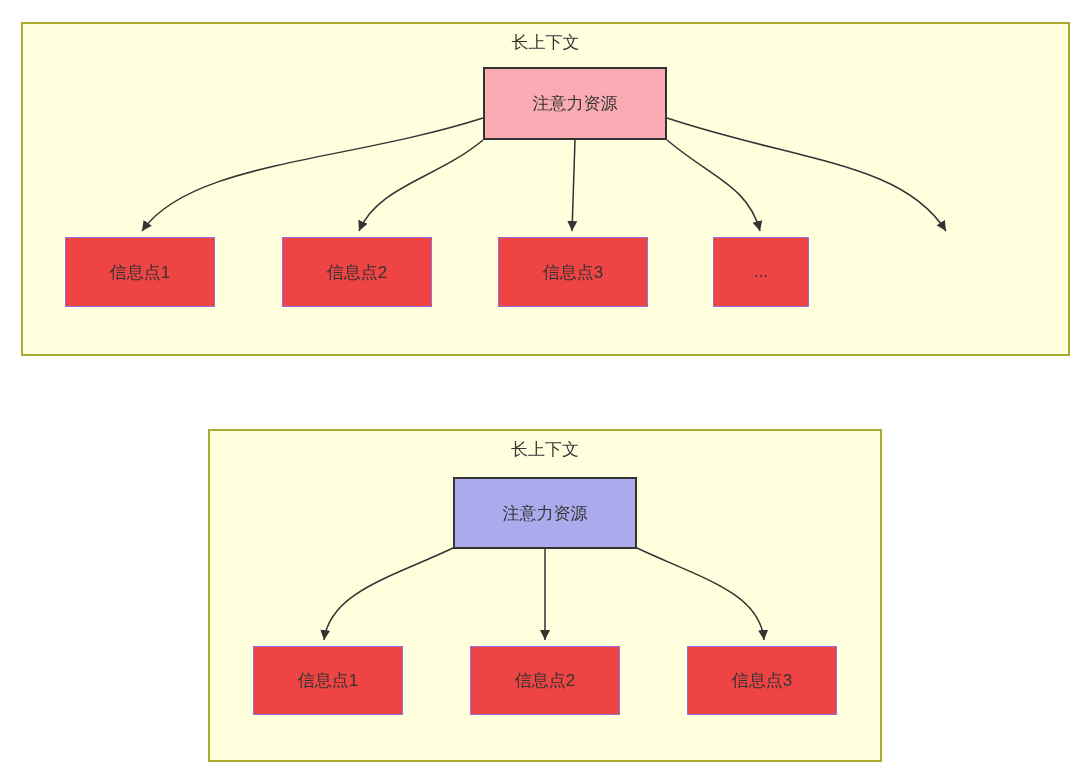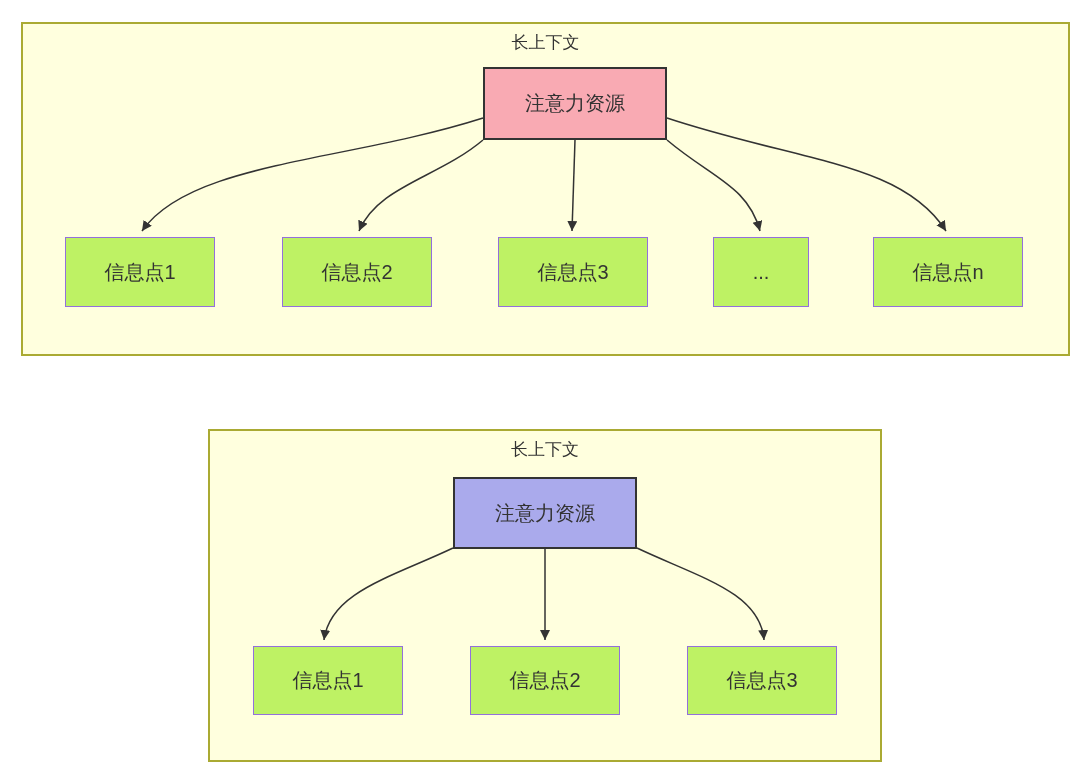"注意力资源" .node { font-size: 20px -> 17px }
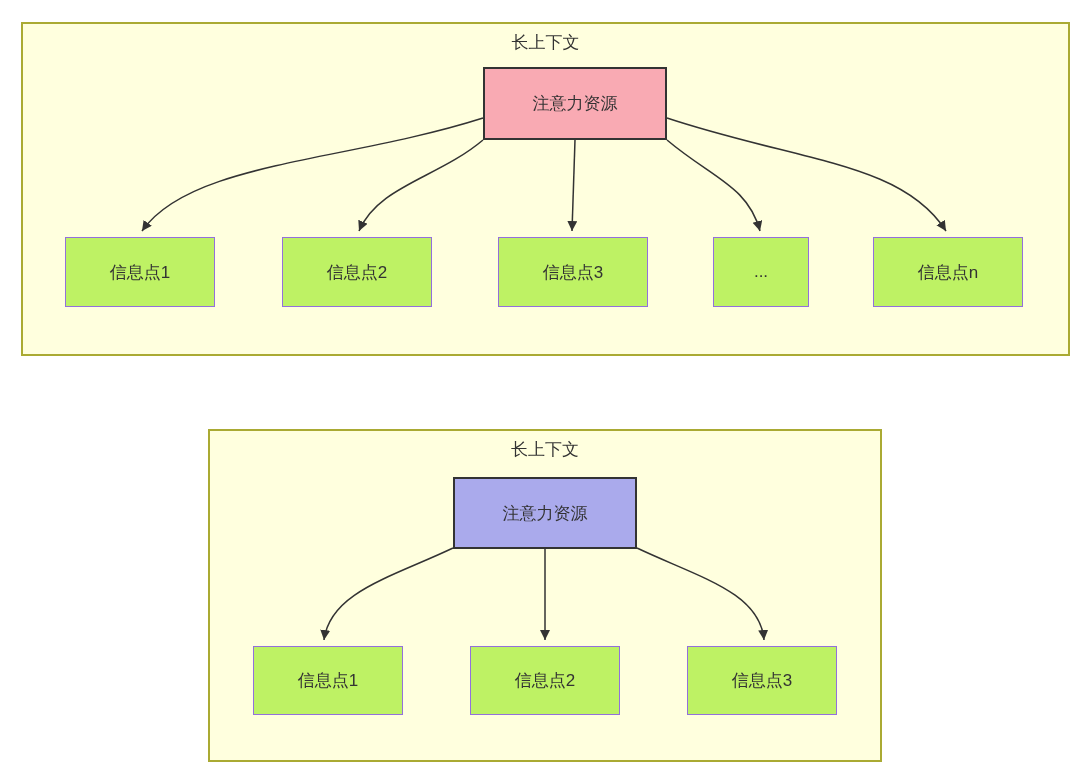"信息点1" .node.info { background: #bef264 -> #ef4444 }
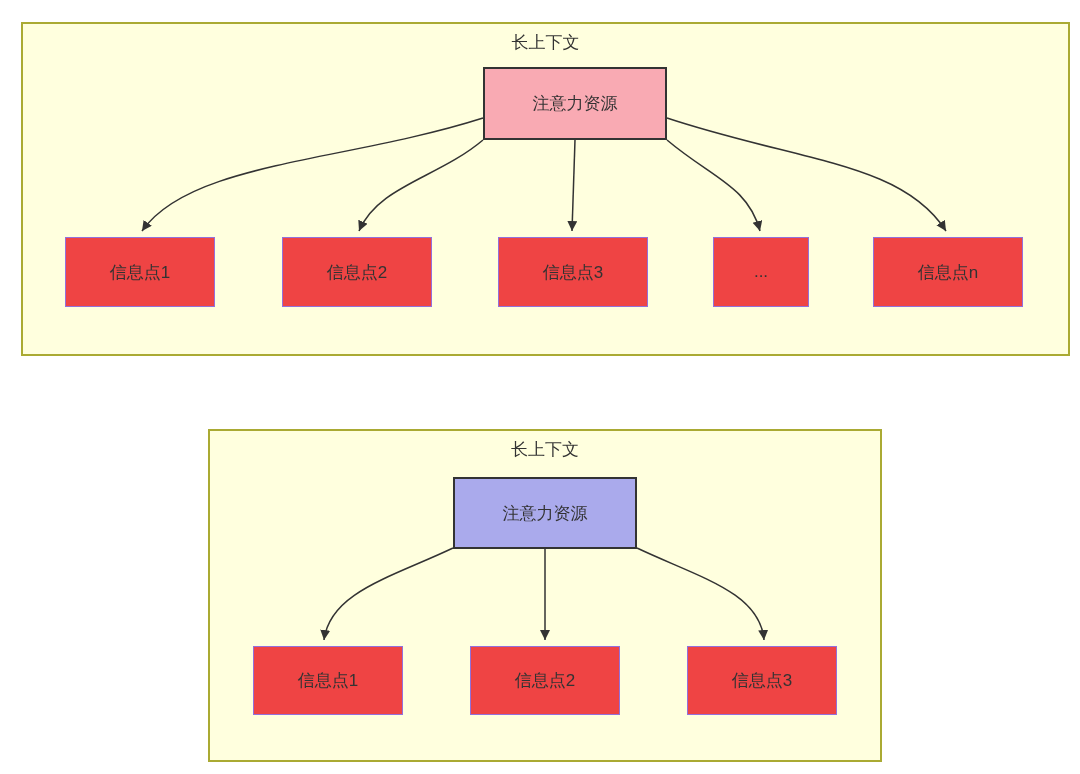"信息点n" div.node { html: <div> <span>信息点n</span> </div> -> none }
